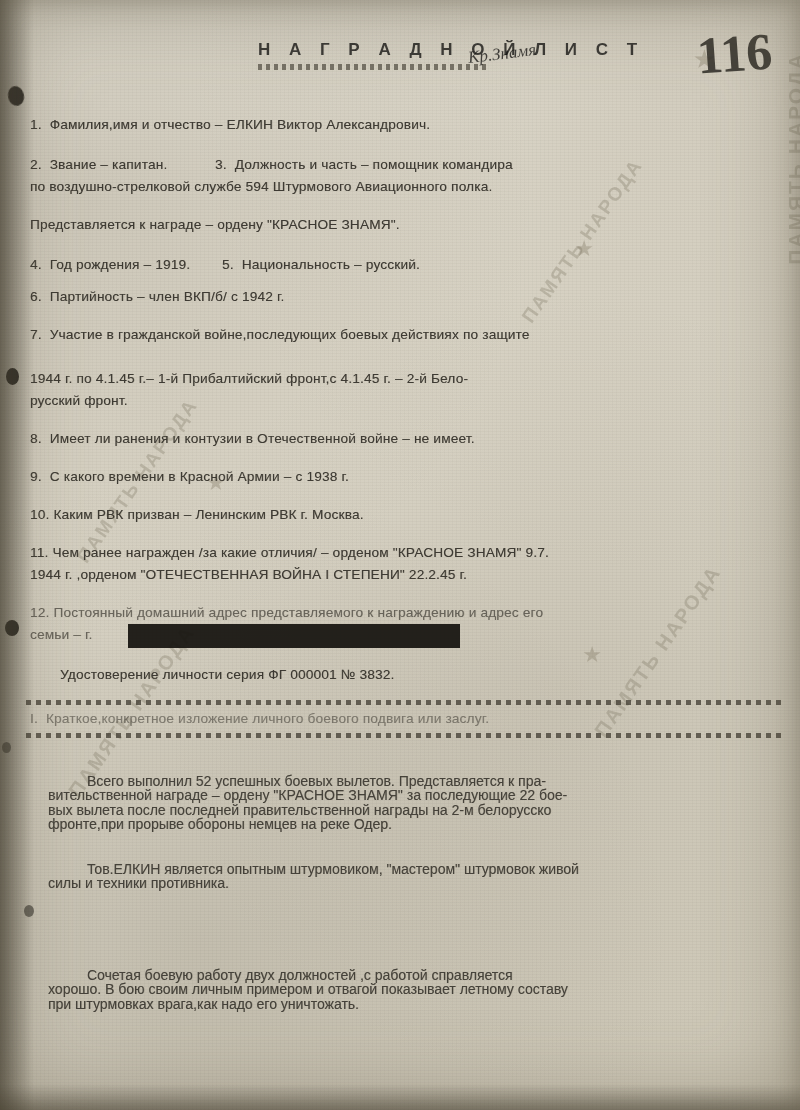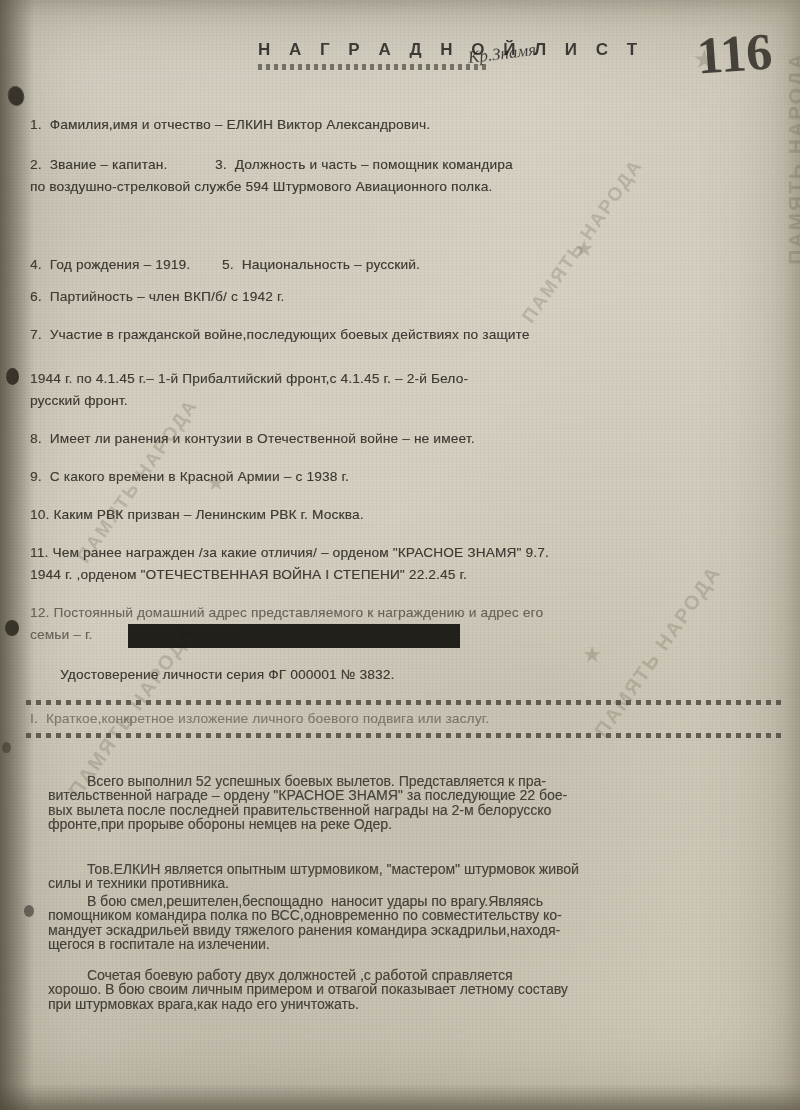"Представляется к награде – ордену" div.ln { html: none -> <div>Представляется к награде – ордену "КРАСНОЕ ЗНАМЯ".</div> }
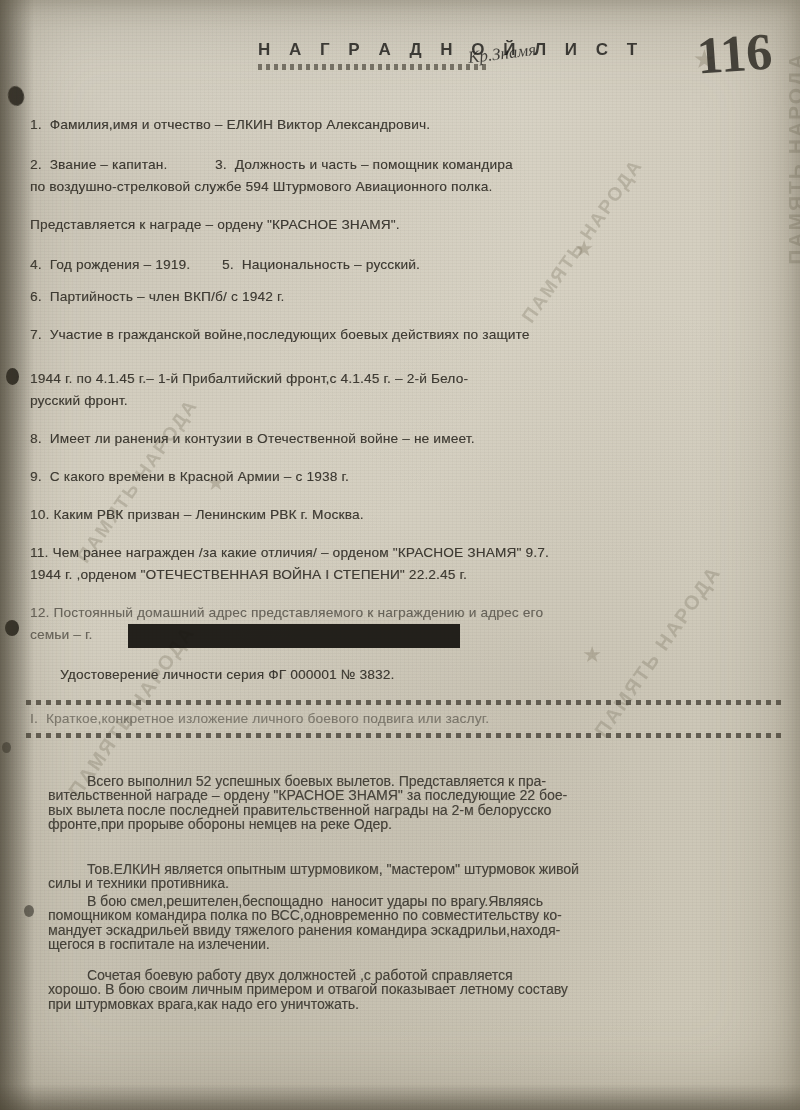"В бою смел,решителен,беспощадно наносит" div.body-p { html: <div> В бою смел,решителен,беспощадно наносит удары по врагу.Являясь помощником командира полка по ВСС,одновременно по совместительству ко- мандует эскадрильей ввиду тяжелого ранения командира эскадрильи,находя- щегося в госпитале на излечении.</div> -> none }
